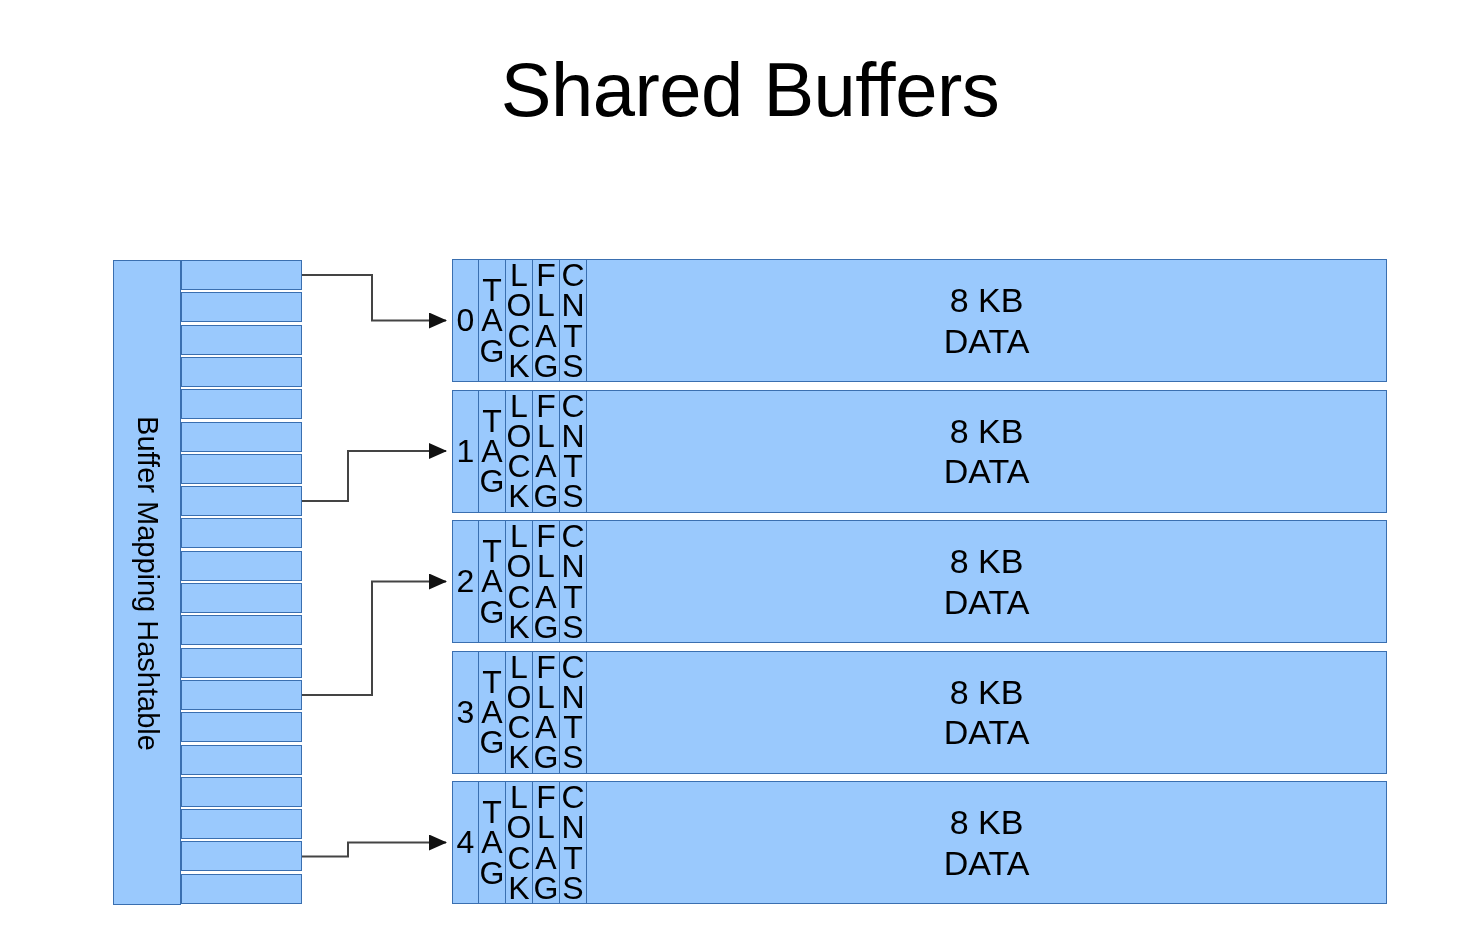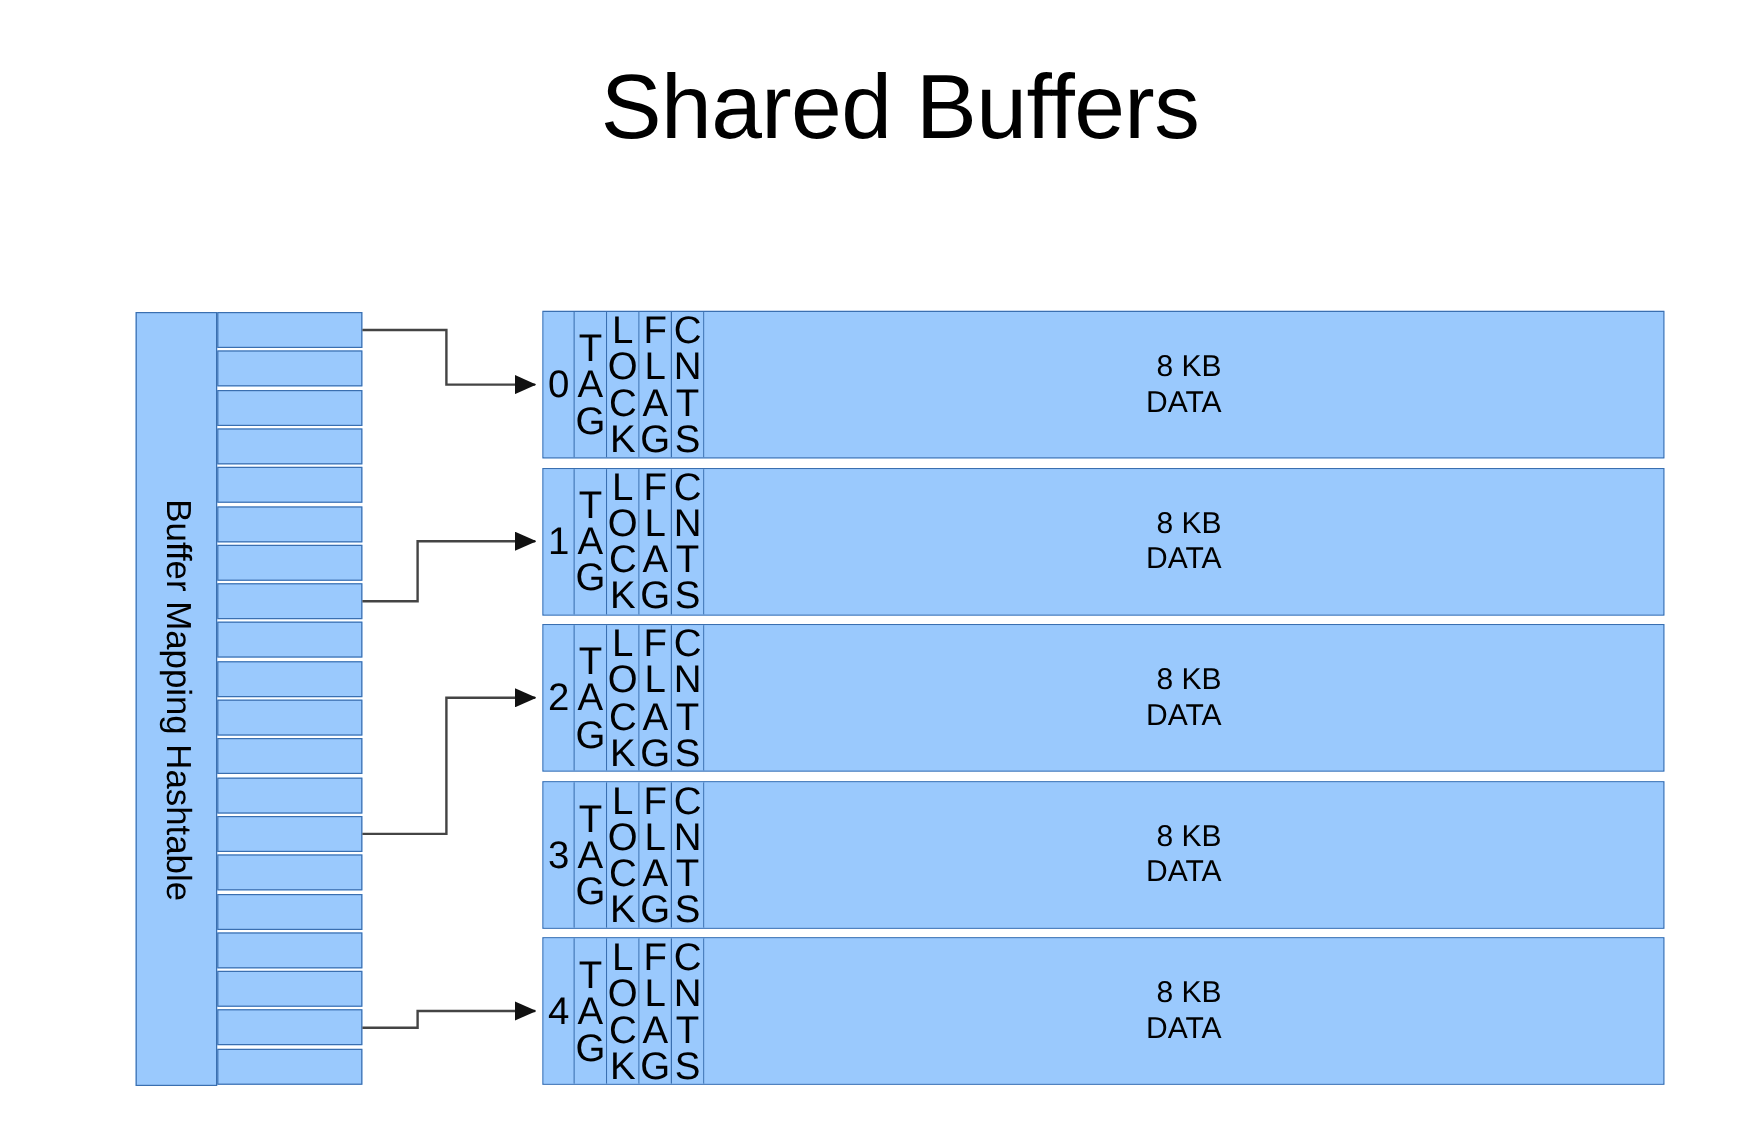"8 KB" .cell-data { font-size: 25px -> 34px; text-align: right -> center }
